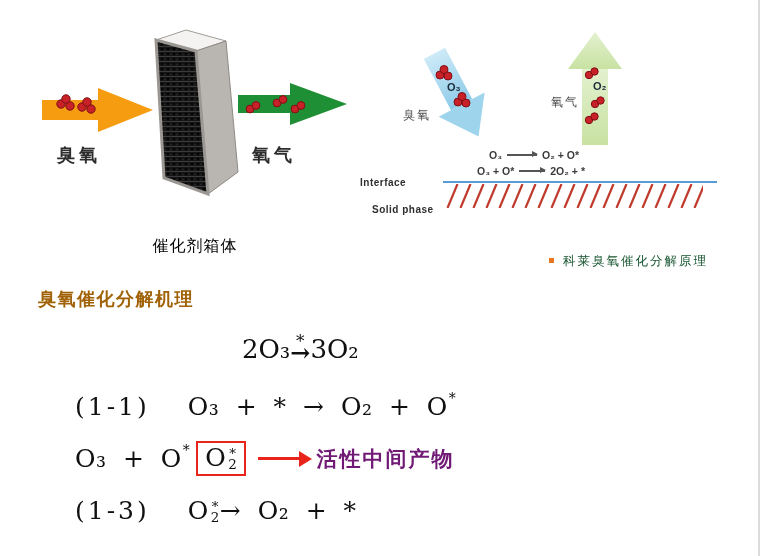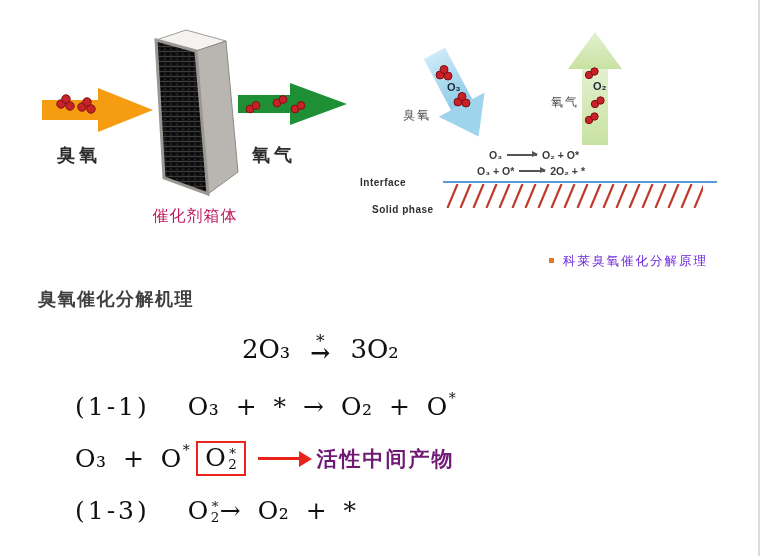"催化剂箱体" .lbl-box { color: #be185d -> #000000; margin-top: none -> 30px }
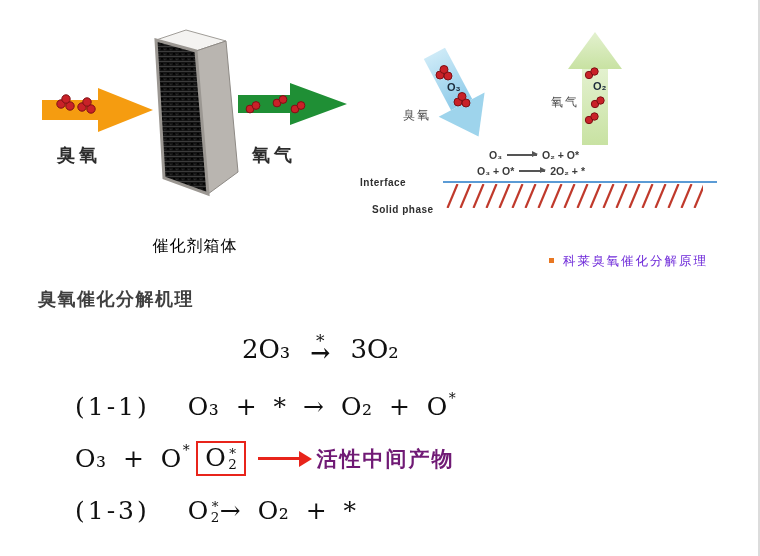"科莱臭氧催化分解原理" .caption .cap-text { color: #6d28d9 -> #14532d }
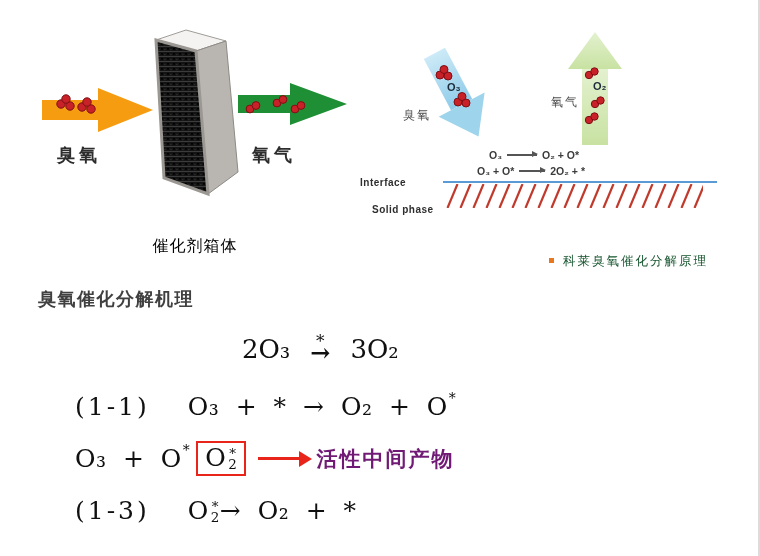"臭氧催化分解机理" .heading { color: #404040 -> #a16207 }
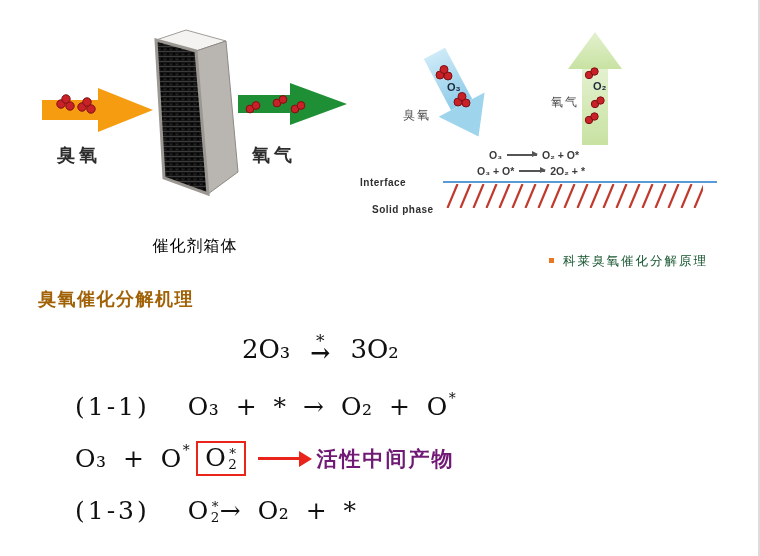"2O₃" .overall { gap: 20px -> none }
